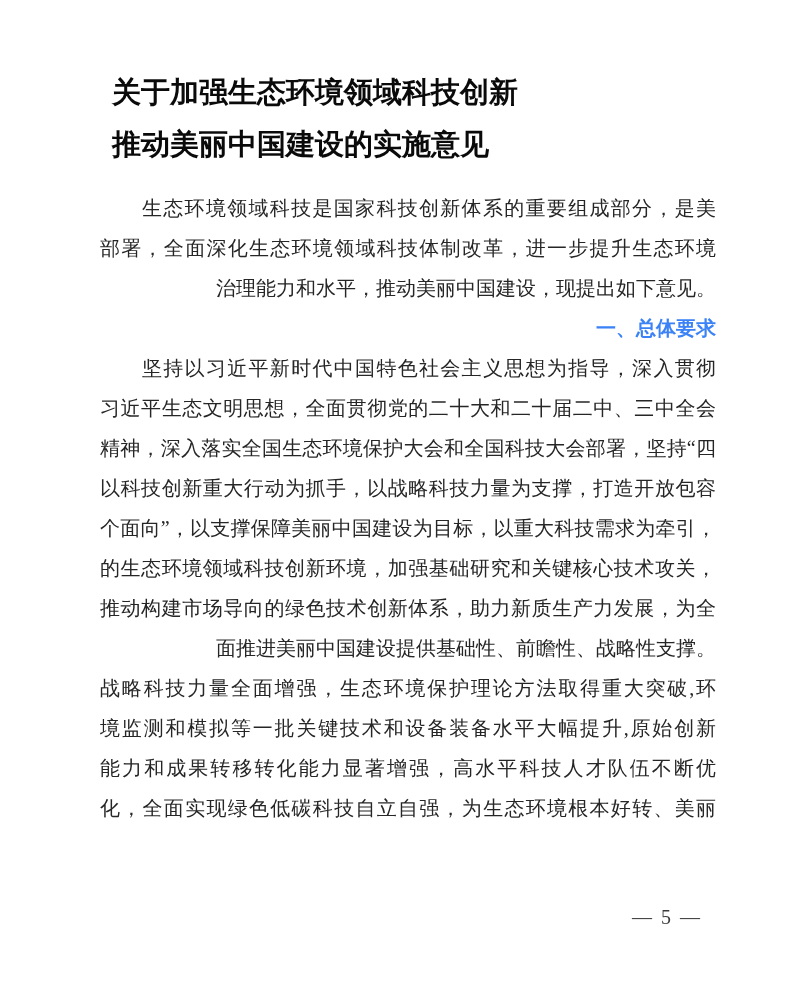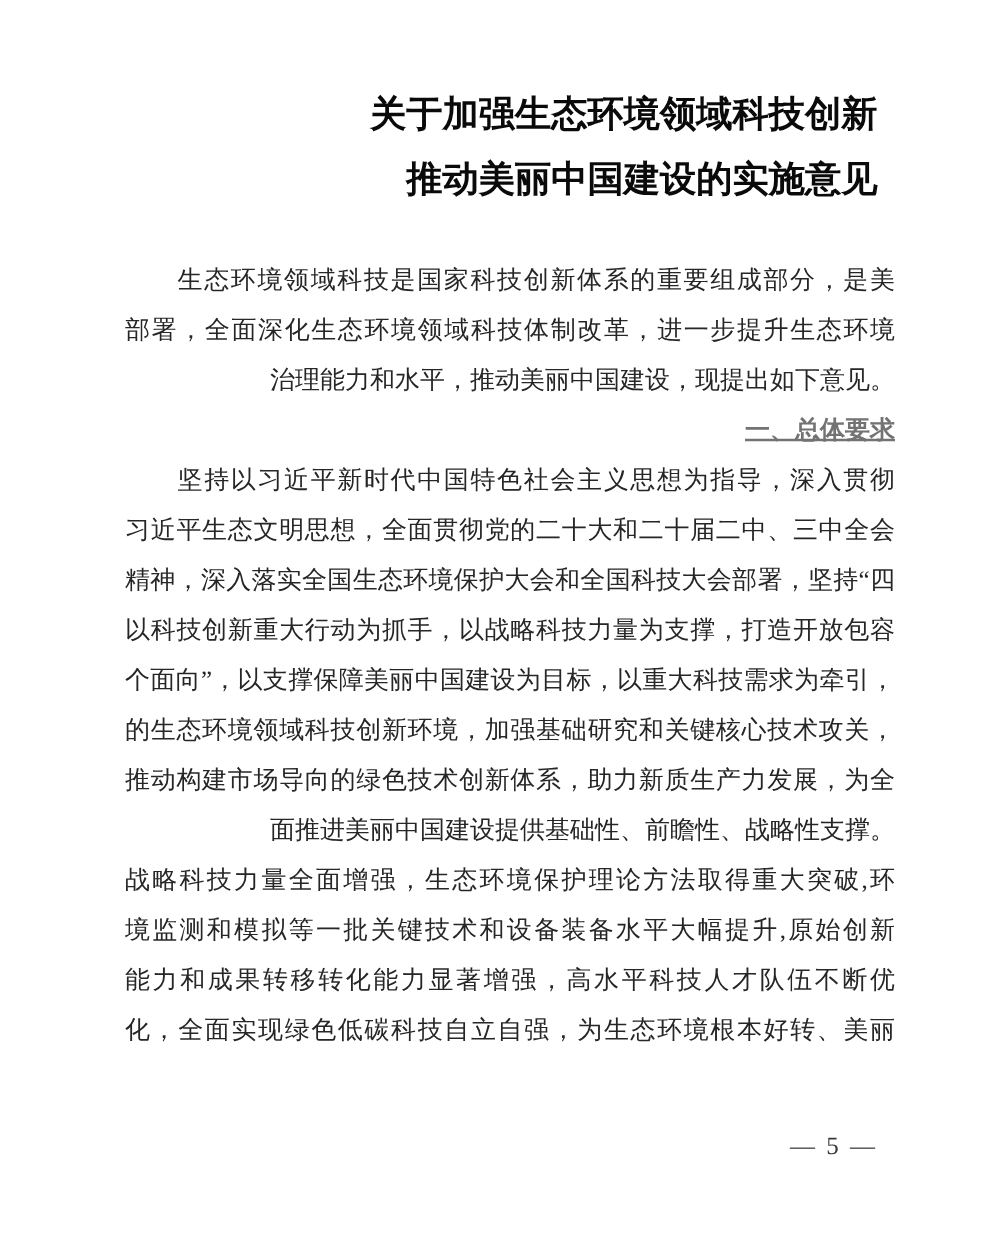"关于加强生态环境领域科技创新" .doc-title { left: 86px -> 112px; text-align: right -> left }
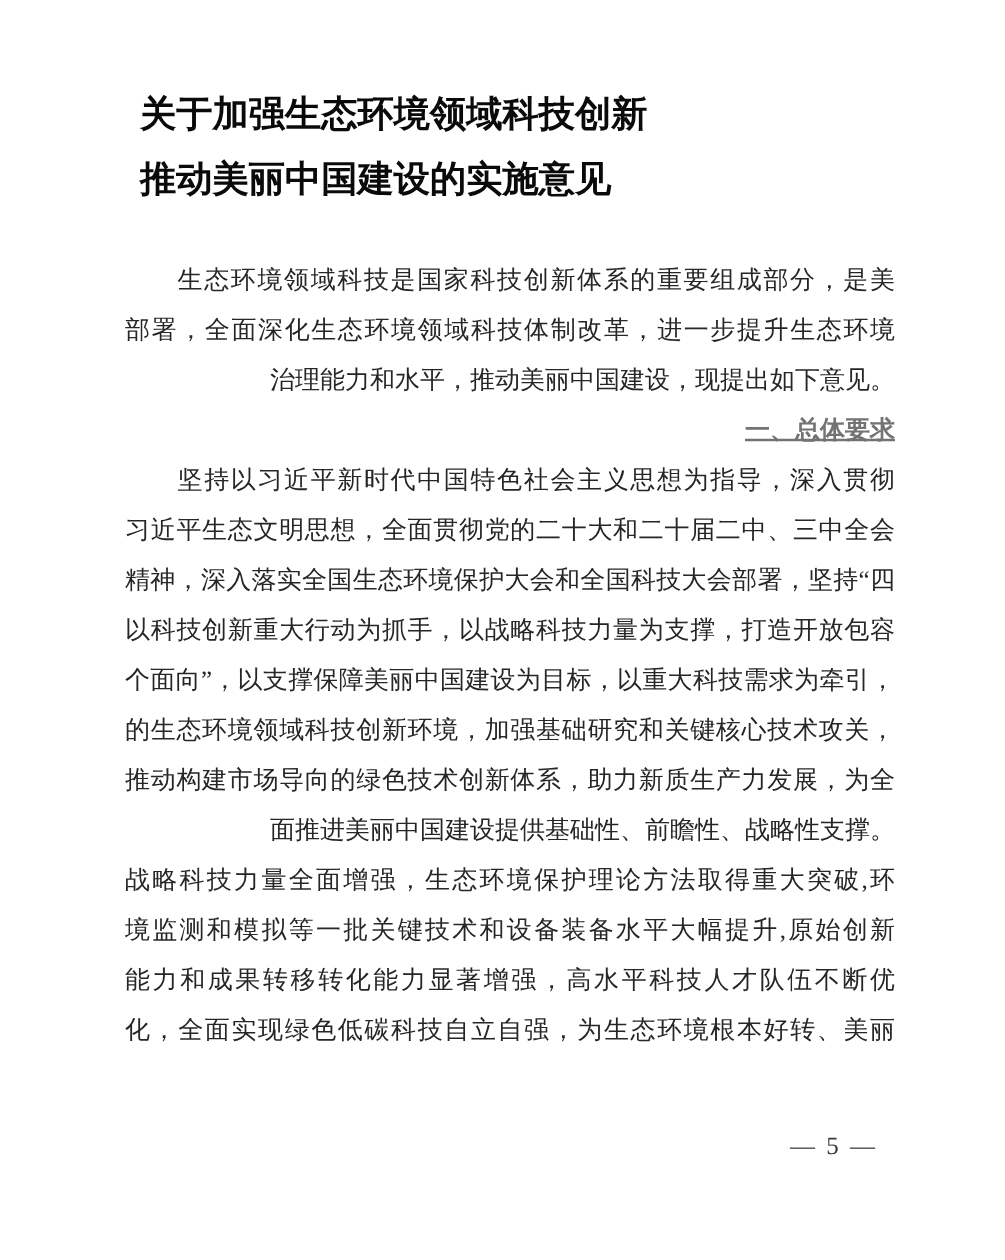"生态环境领域科技是国家科技创新体系的重要组成部分，是美" .doc-body { top: 204px -> 188px }
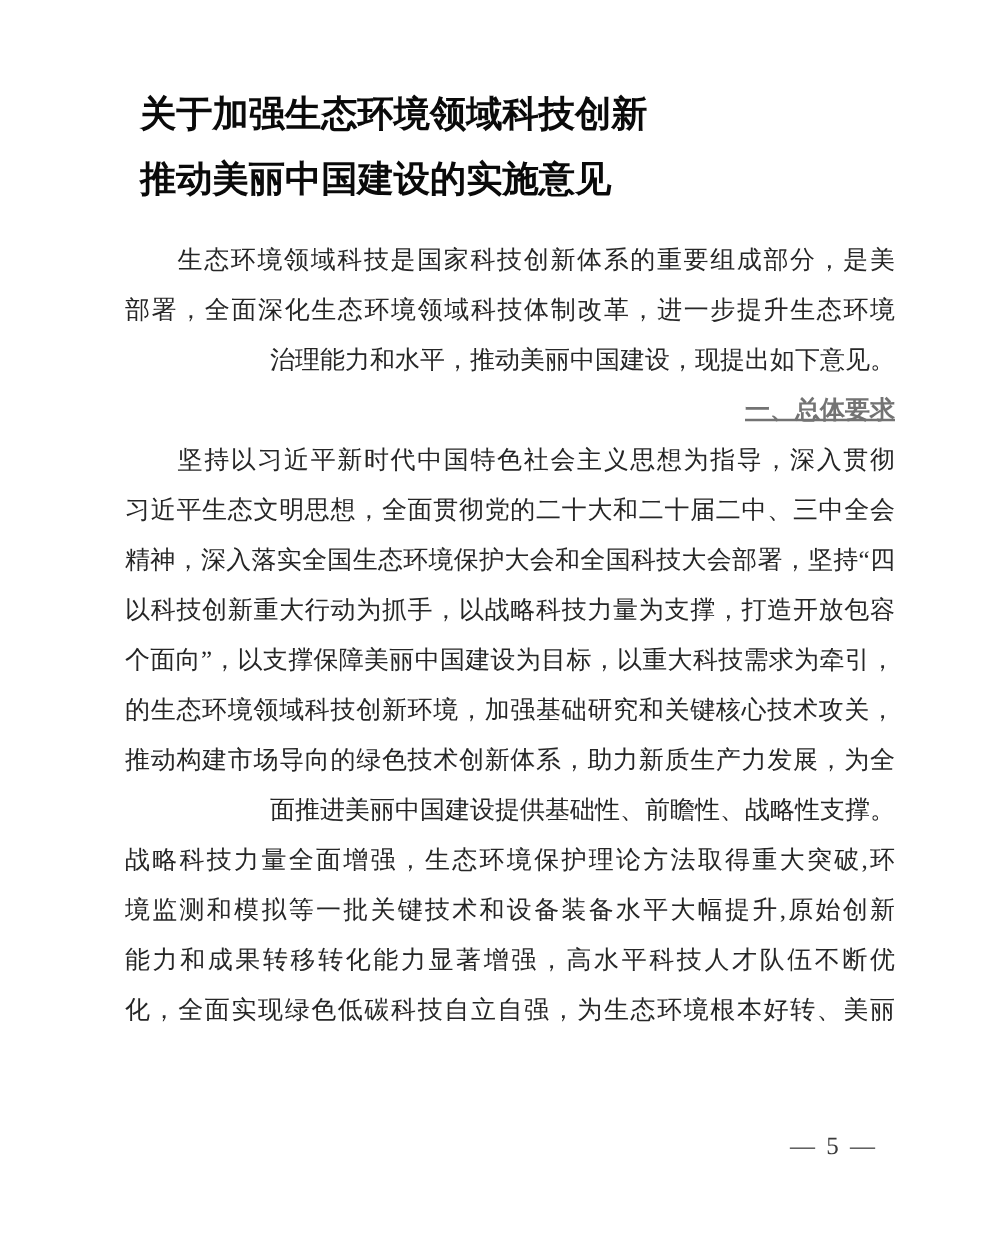"一、总体要求" .line.heading { color: #737373 -> #3b82f6; text-decoration: underline -> none }
